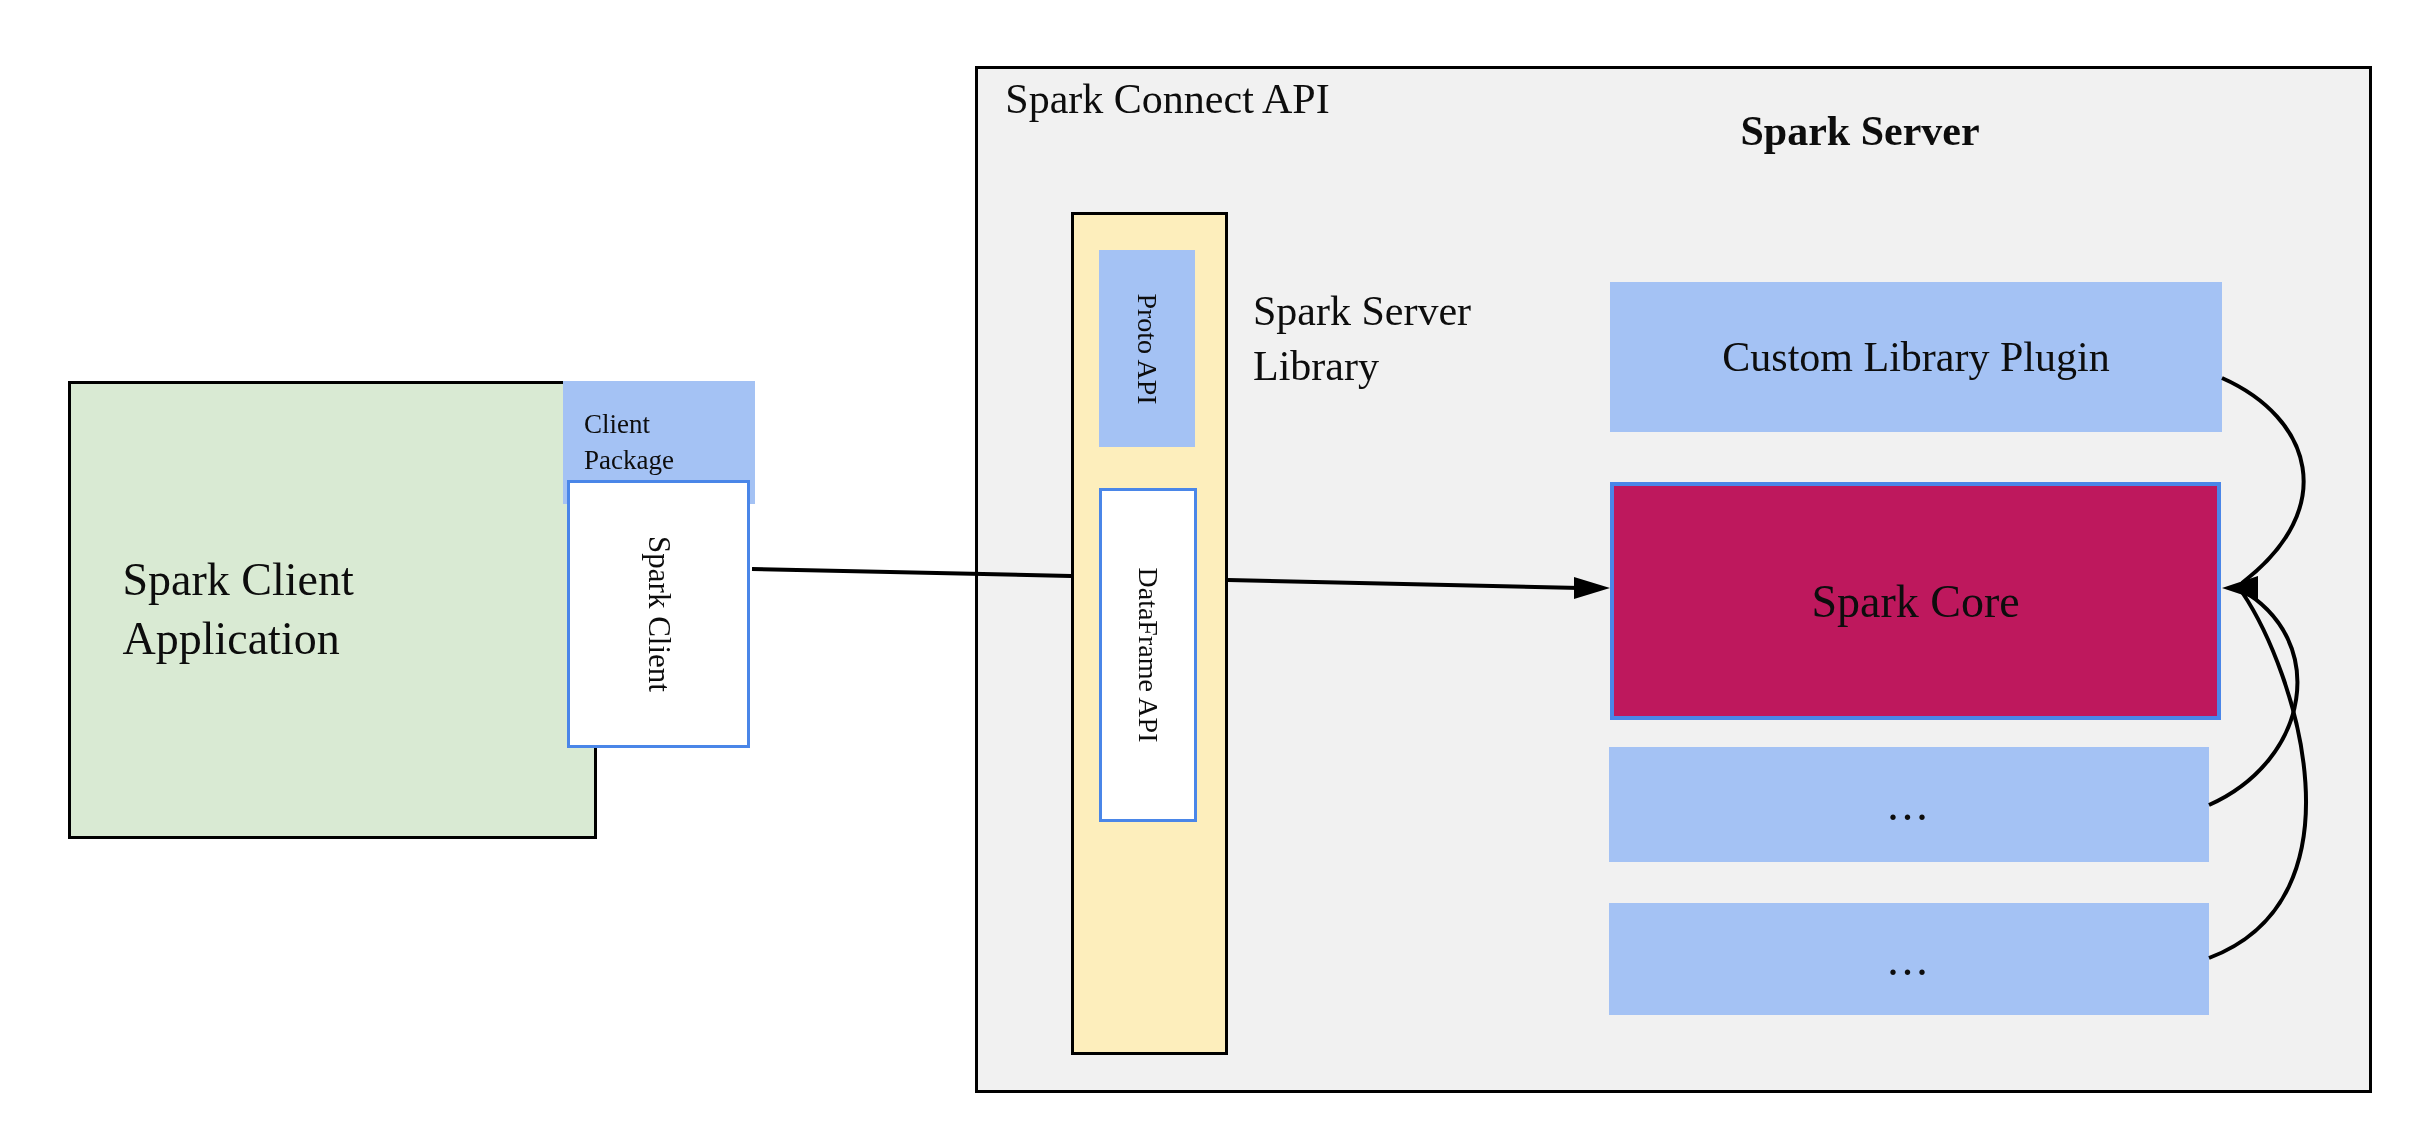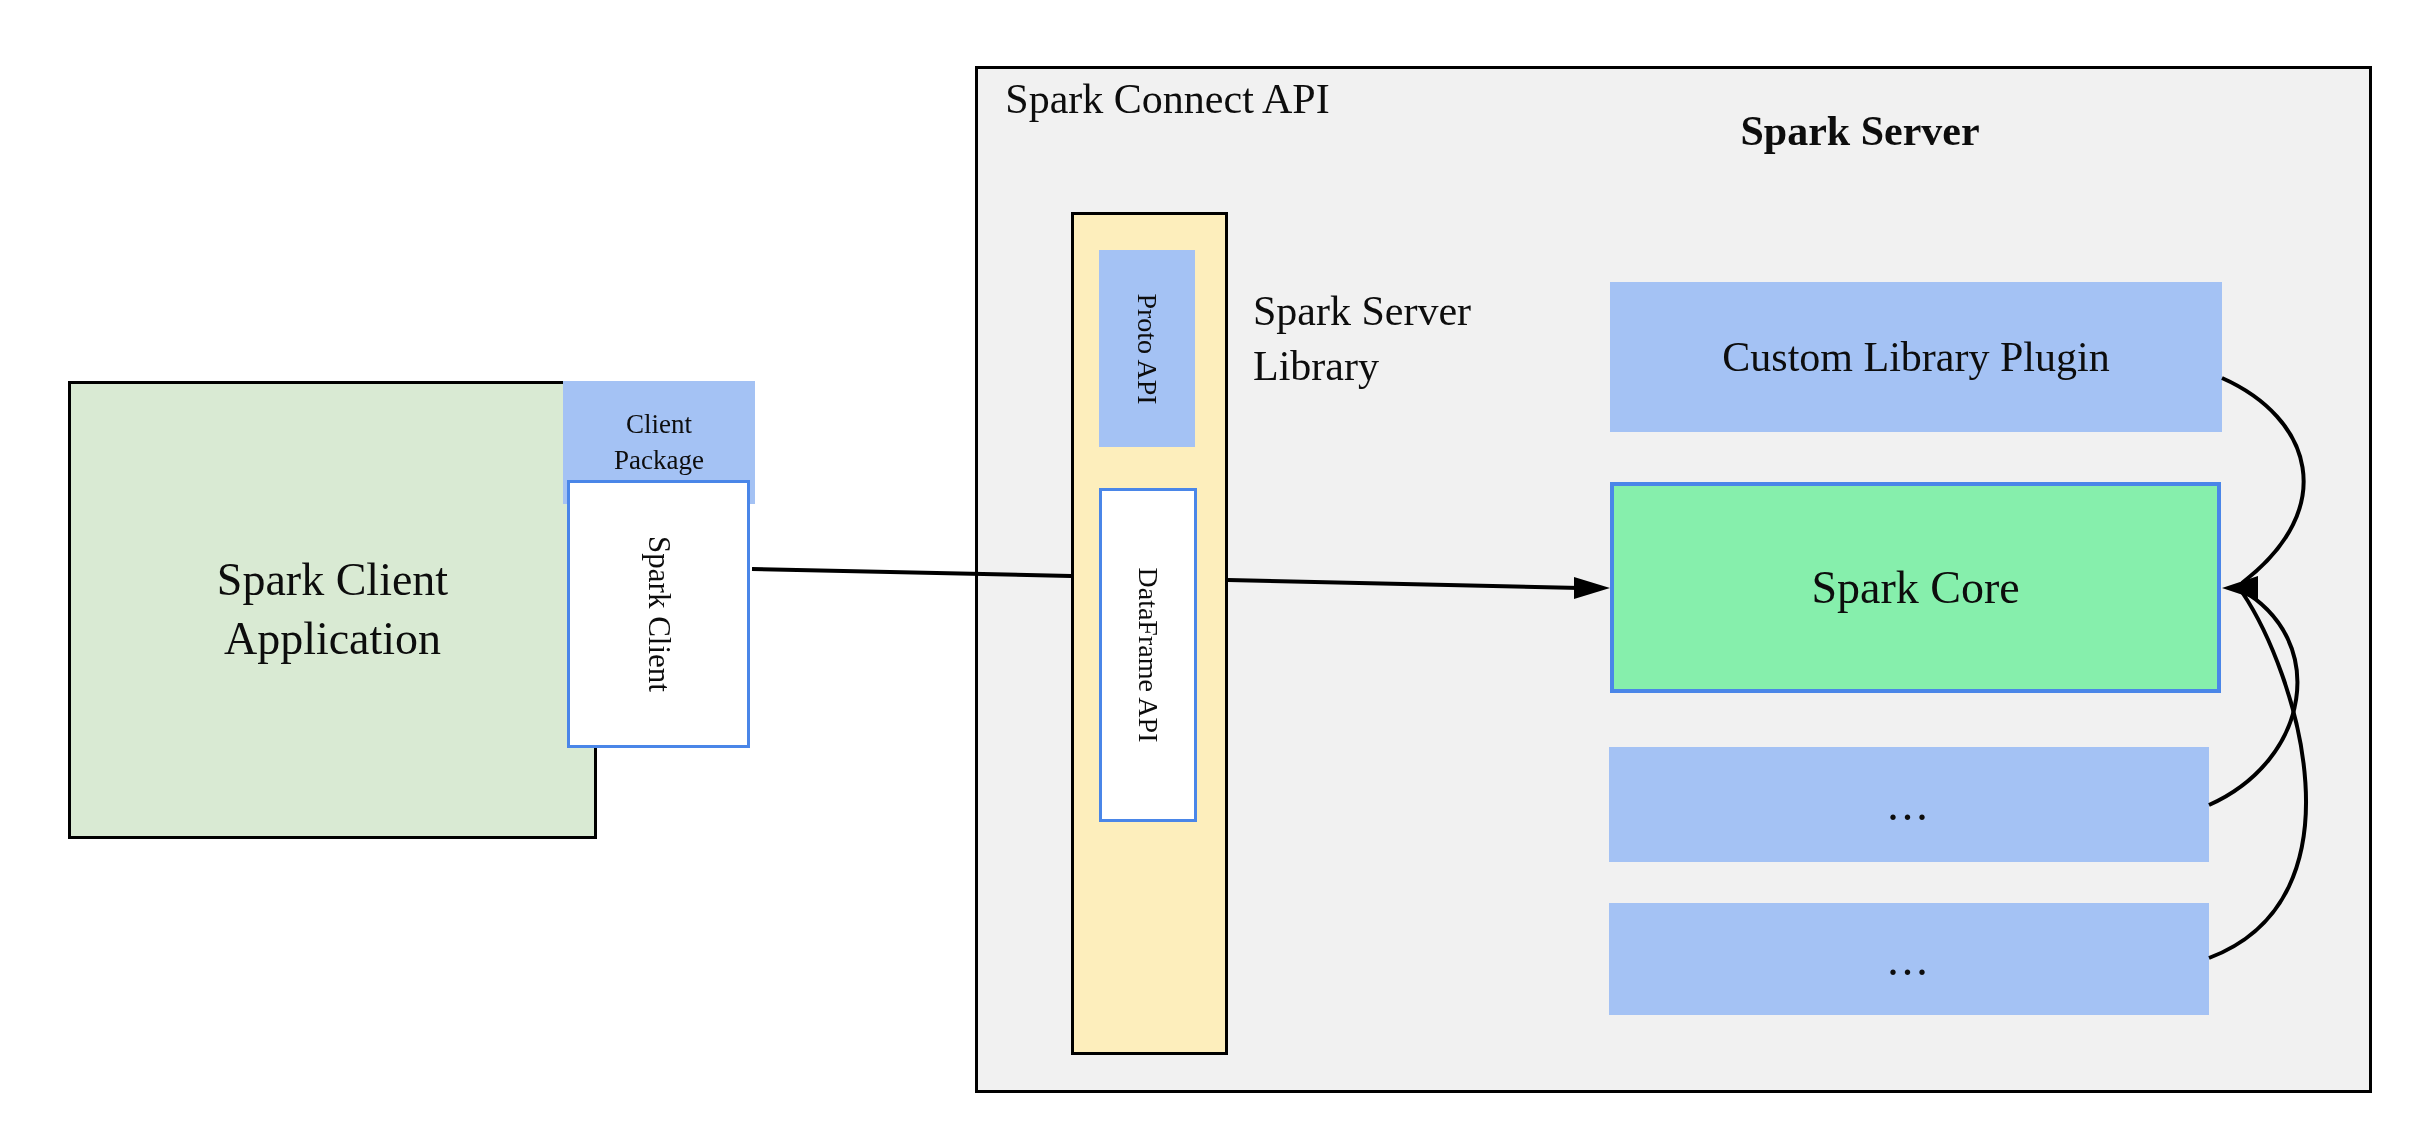"Custom Library Plugin" .center { text-align: center -> left }
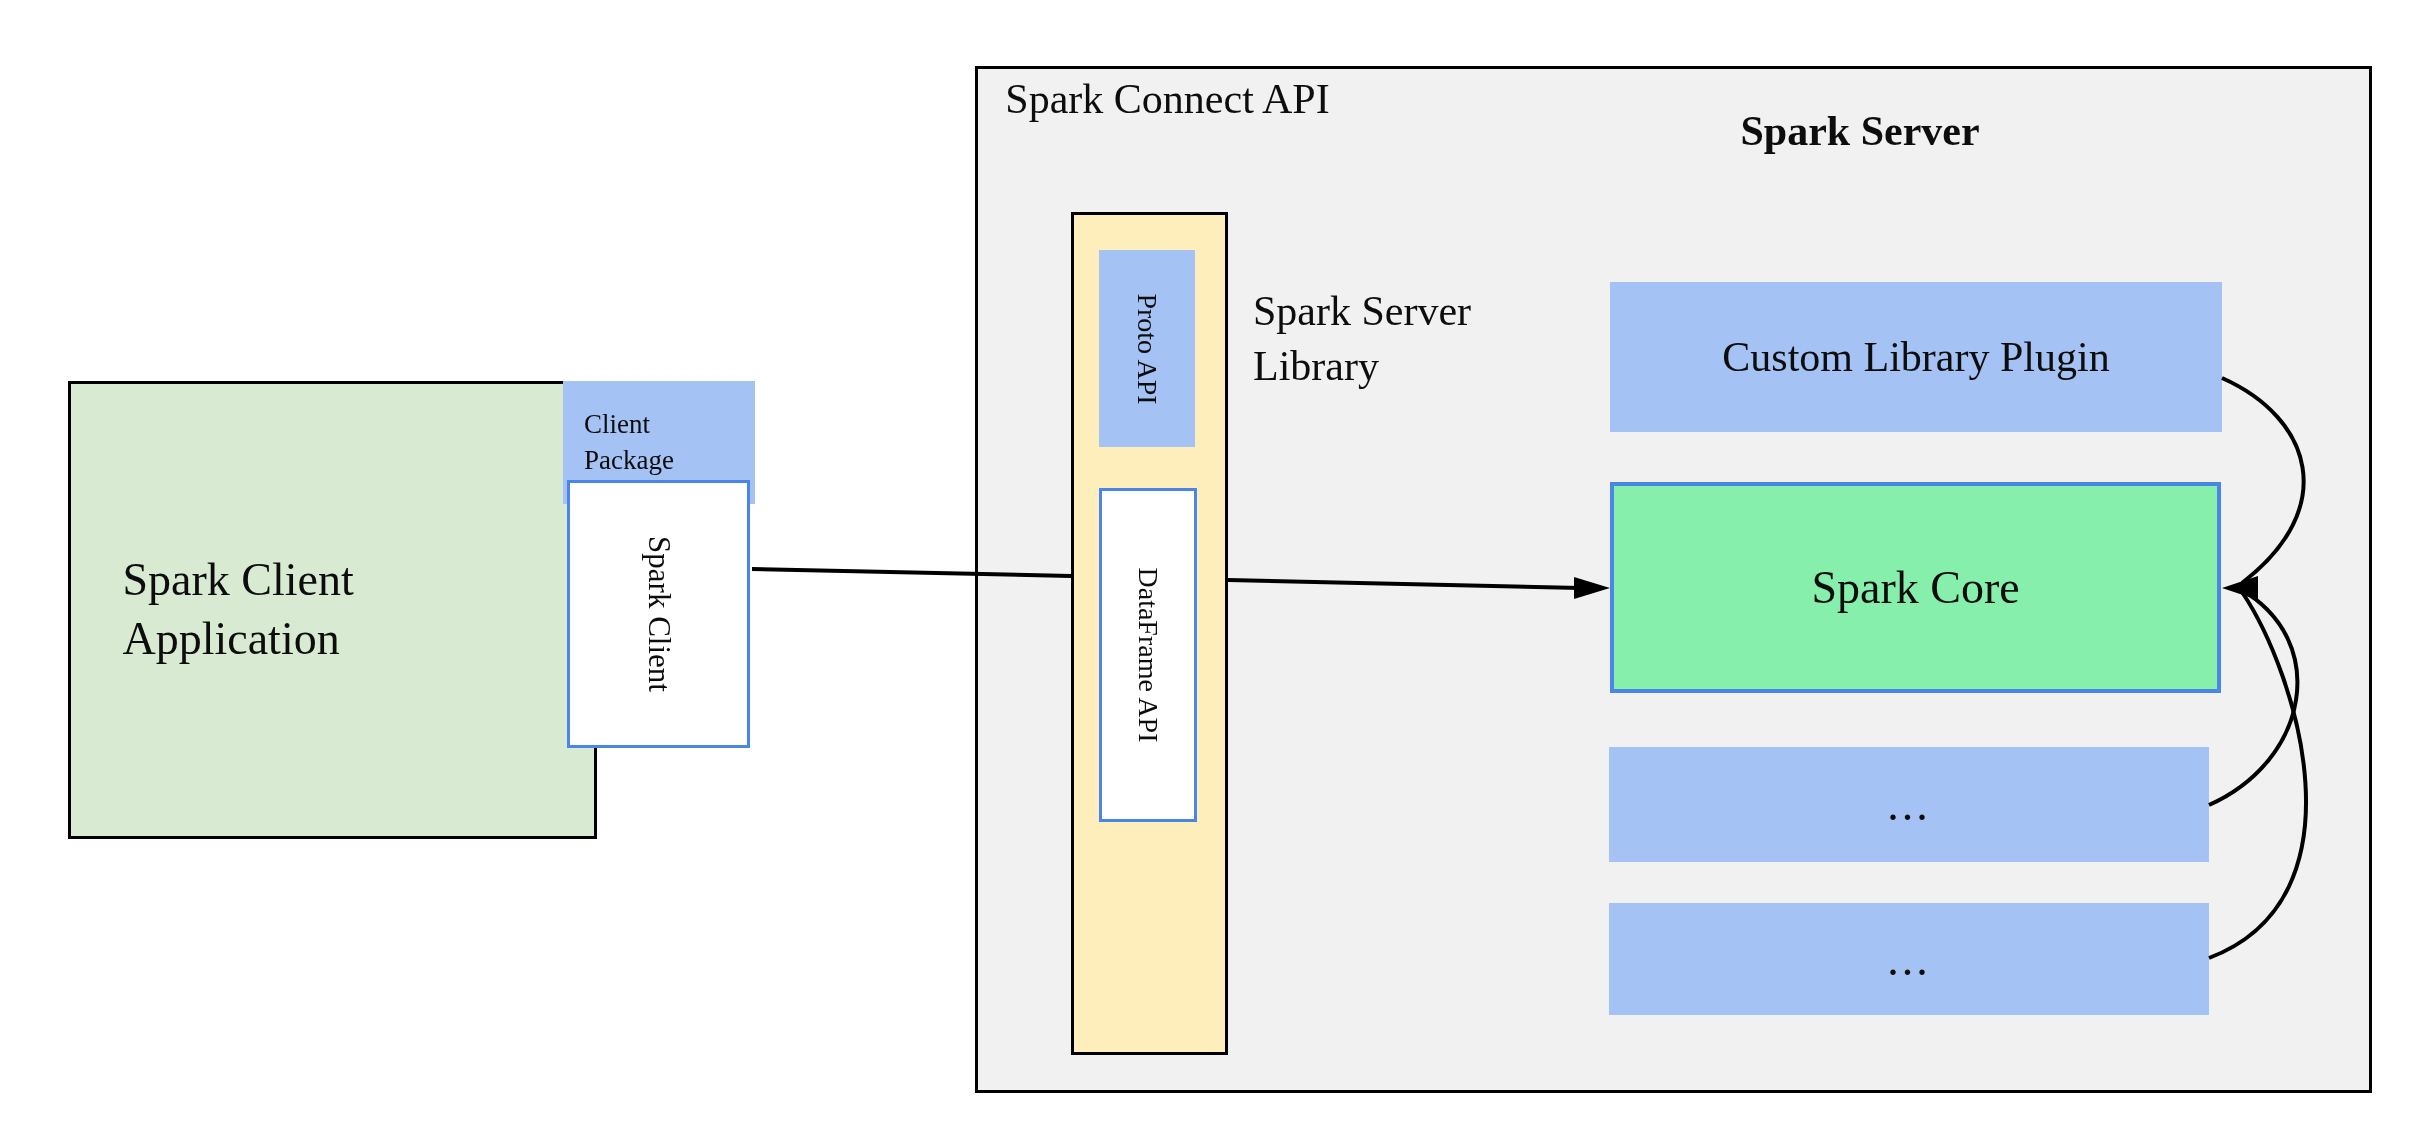"Spark Core" .core-box { background: #86efac -> #be185d; height: 211px -> 238px }
